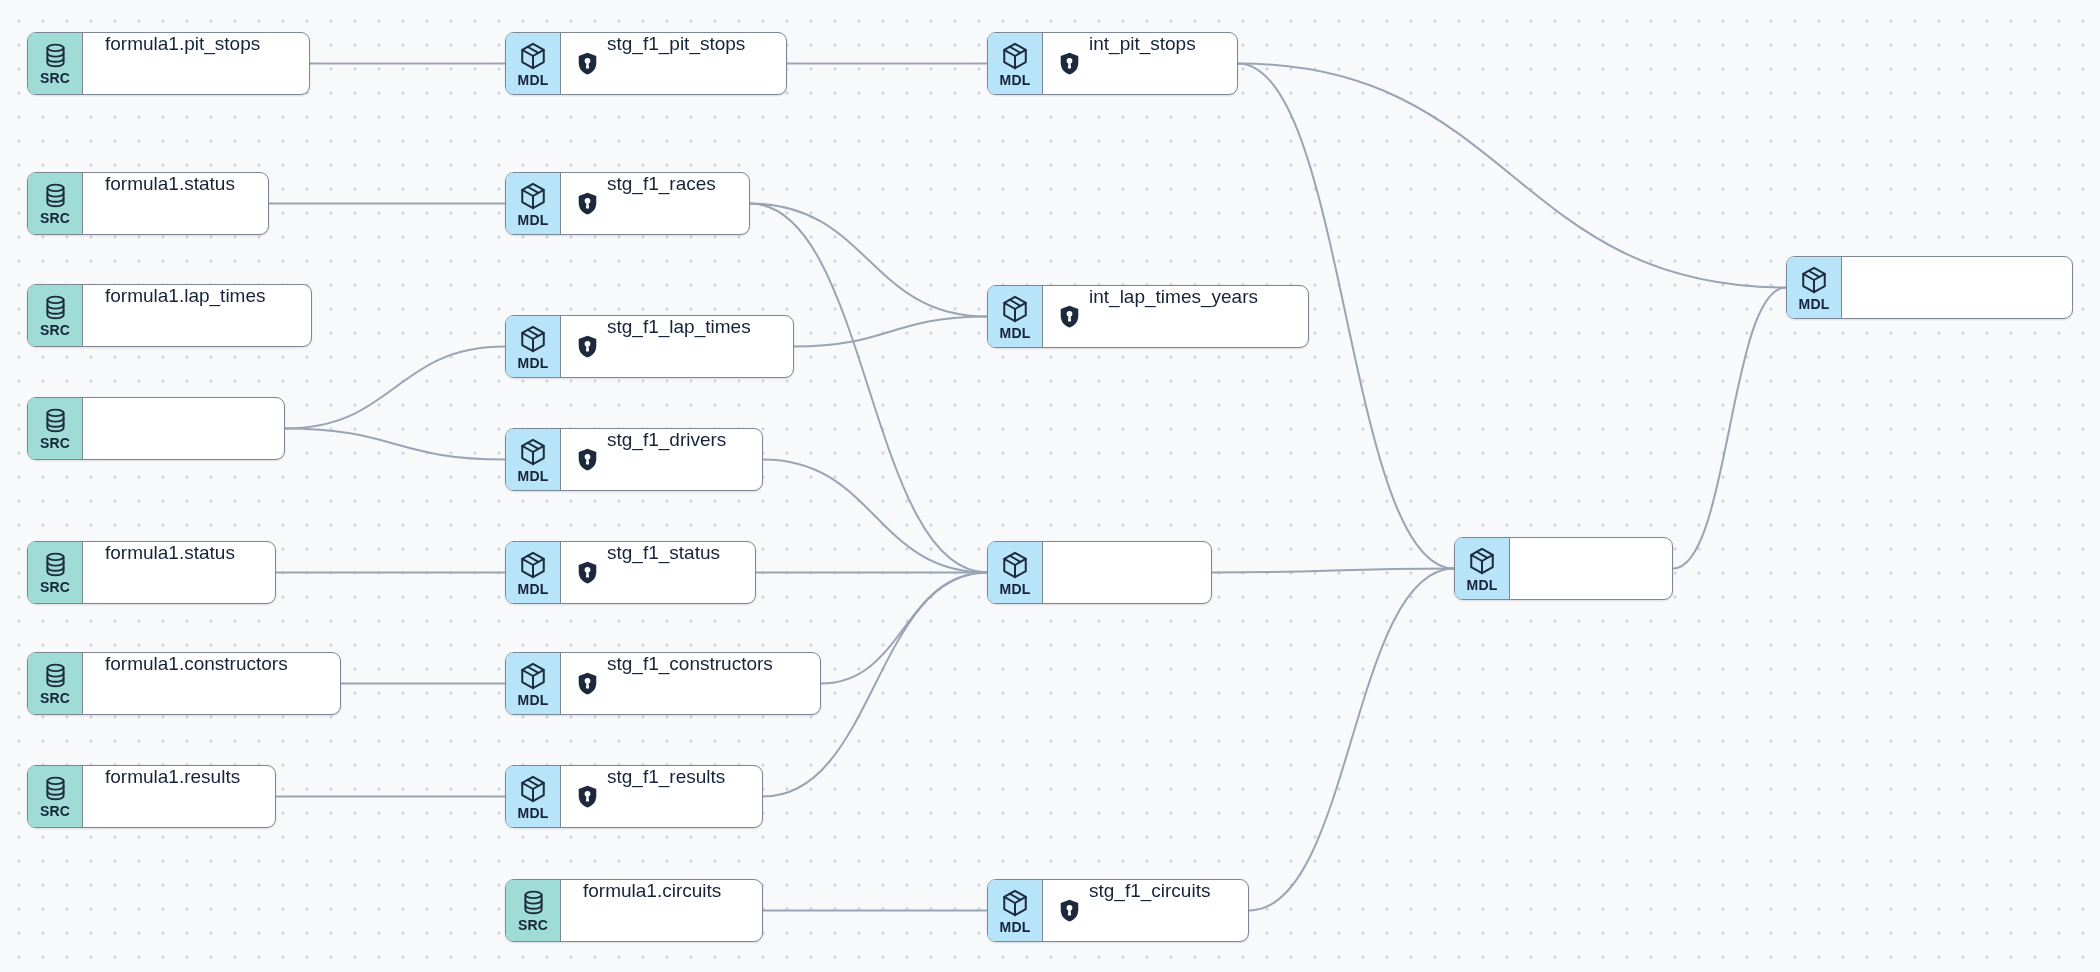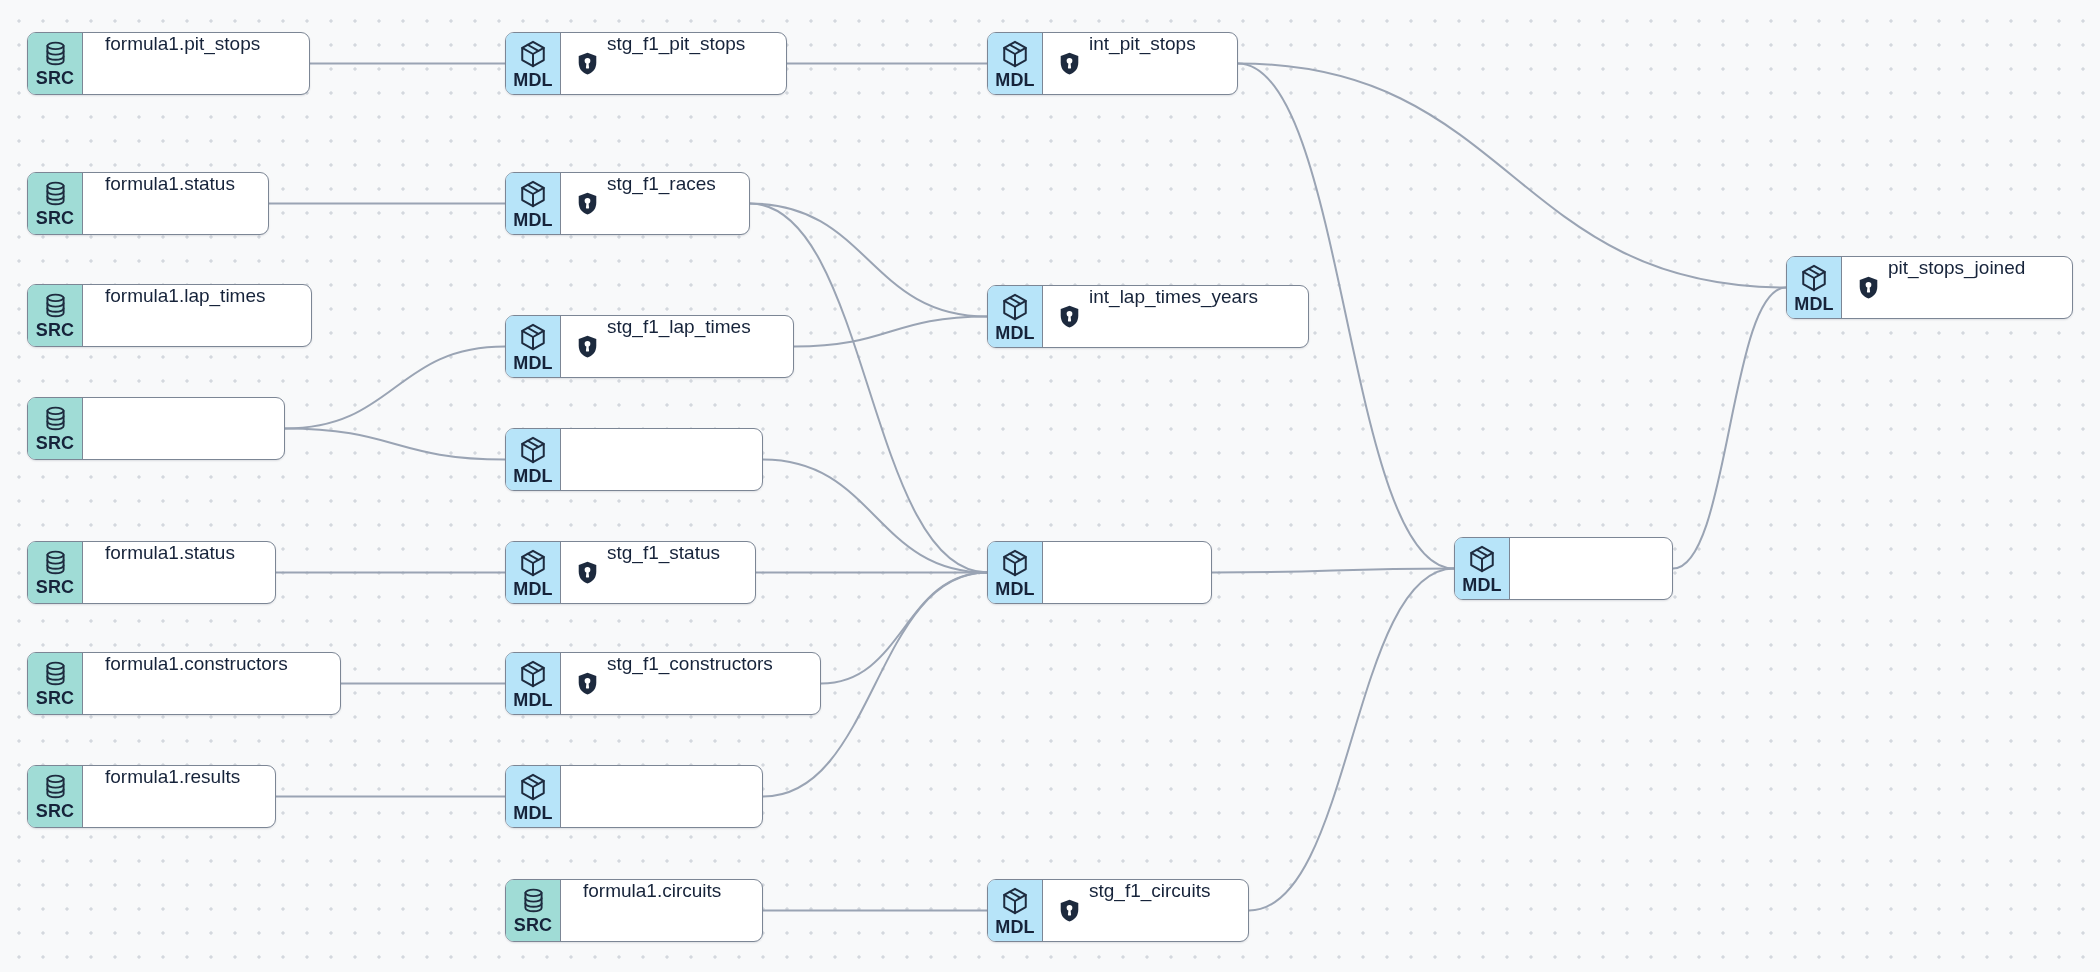"SRC" .badge { font-size: 18px -> 14px }
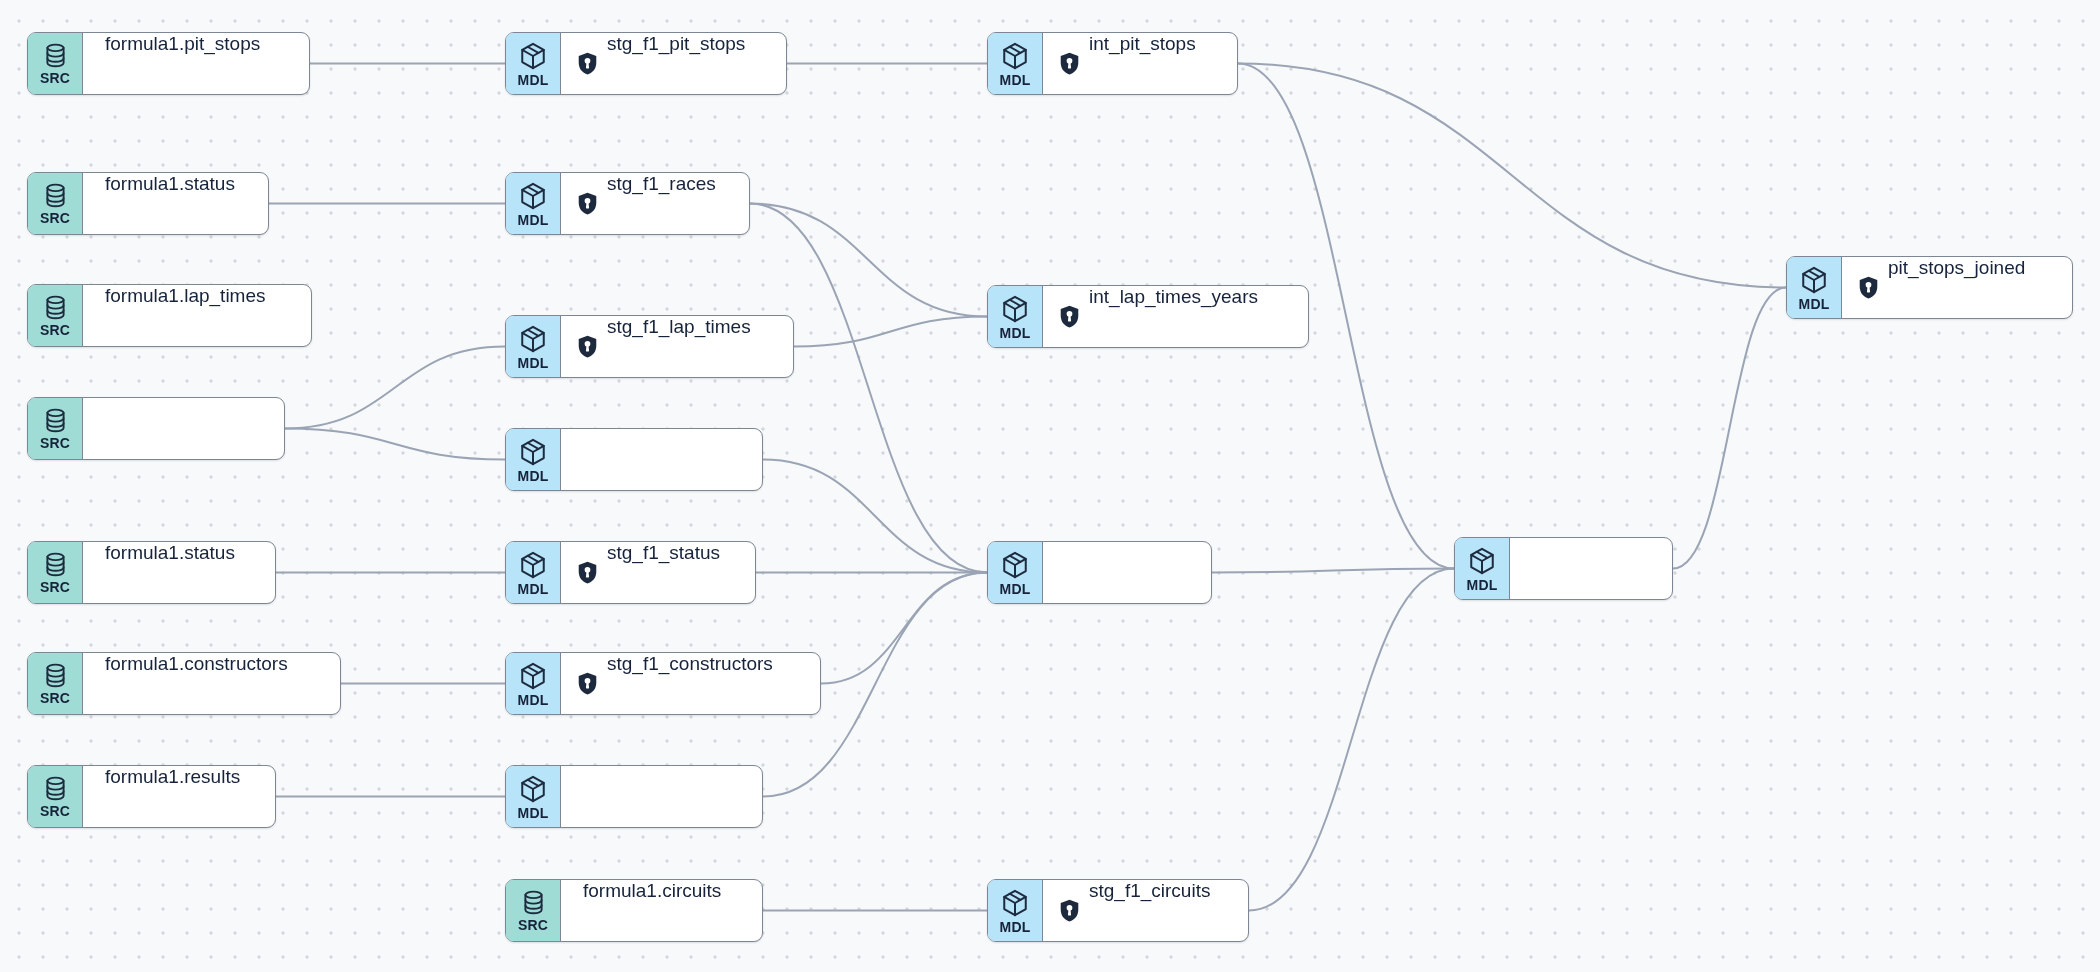"pit_stops_joined" div.nbody { html: <div> <span> <svg> <path></path> <circle></circle> <path></path> </svg> </span> <span>pit_stops_joined</span> </div> -> none }
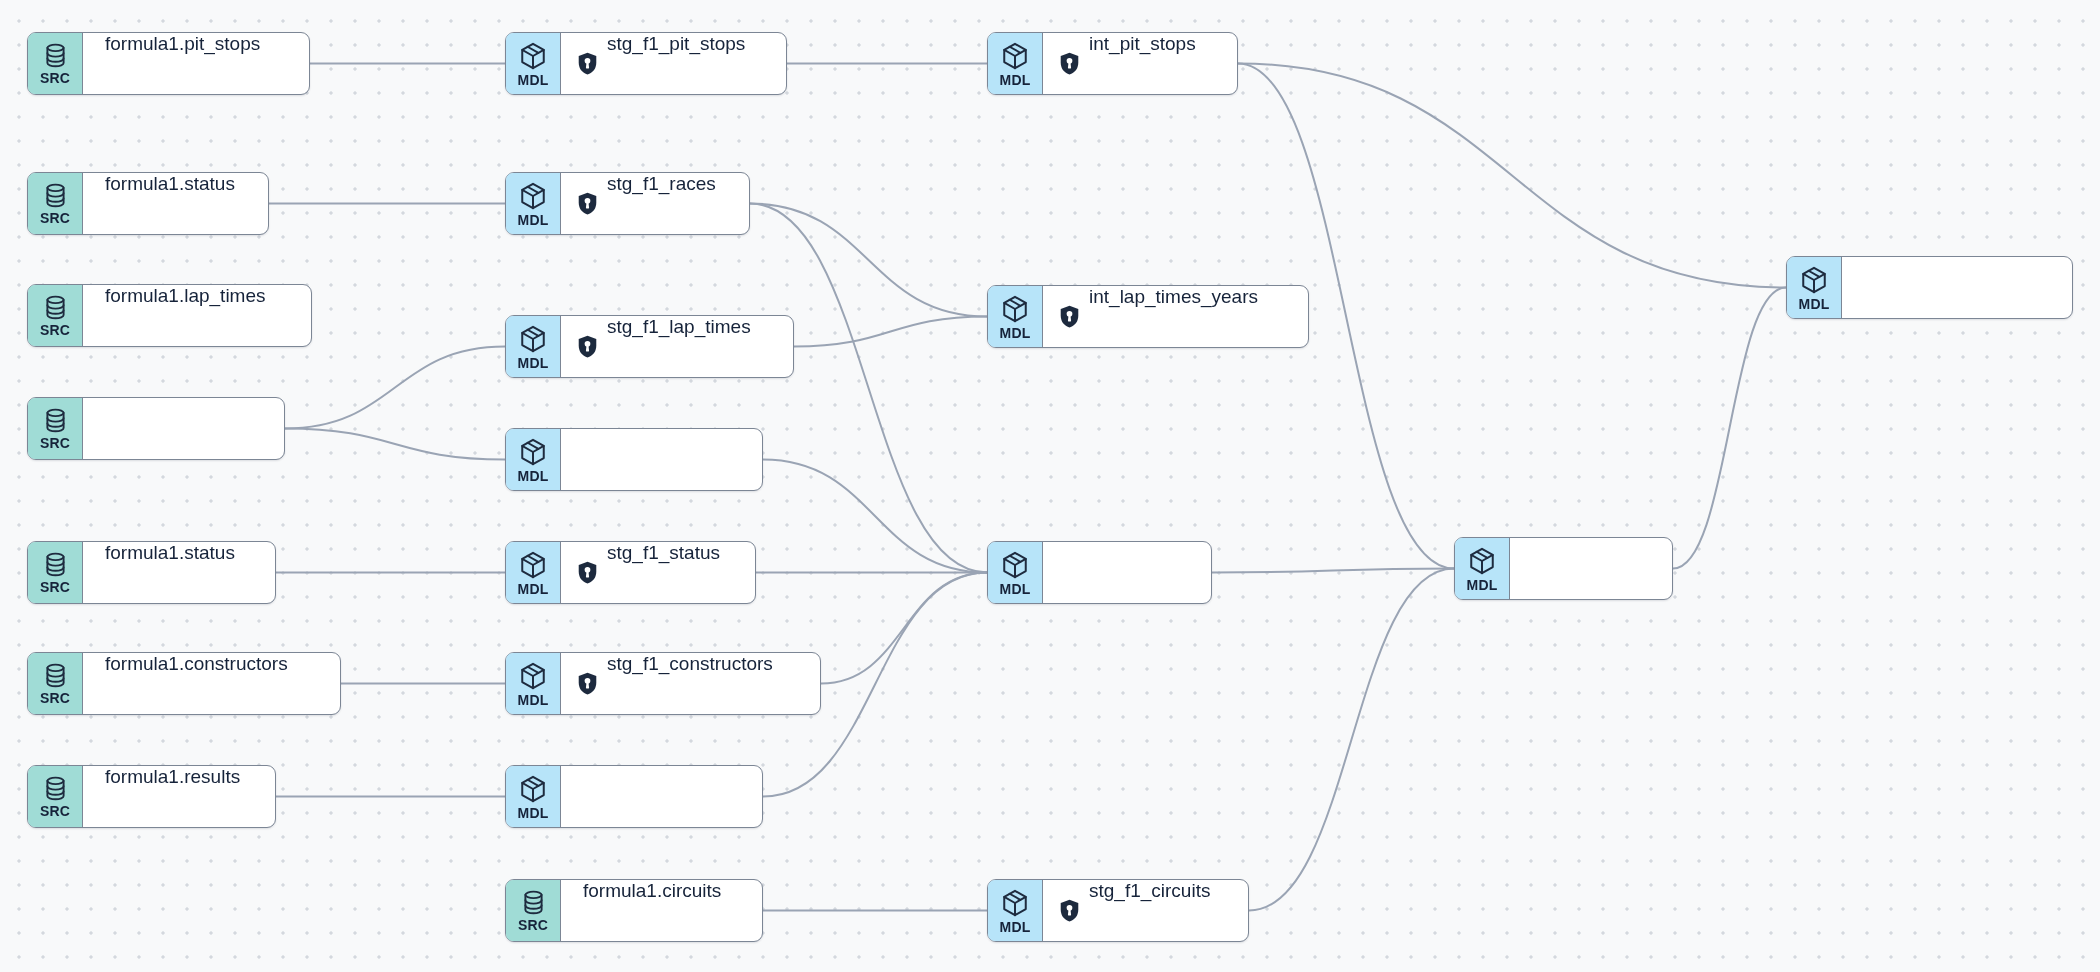"stg_f1_drivers" div.nbody { html: none -> <div> <span> <svg> <path></path> <circle></circle> <path></path> </svg> </span> <span>stg_f1_drivers</span> </div> }
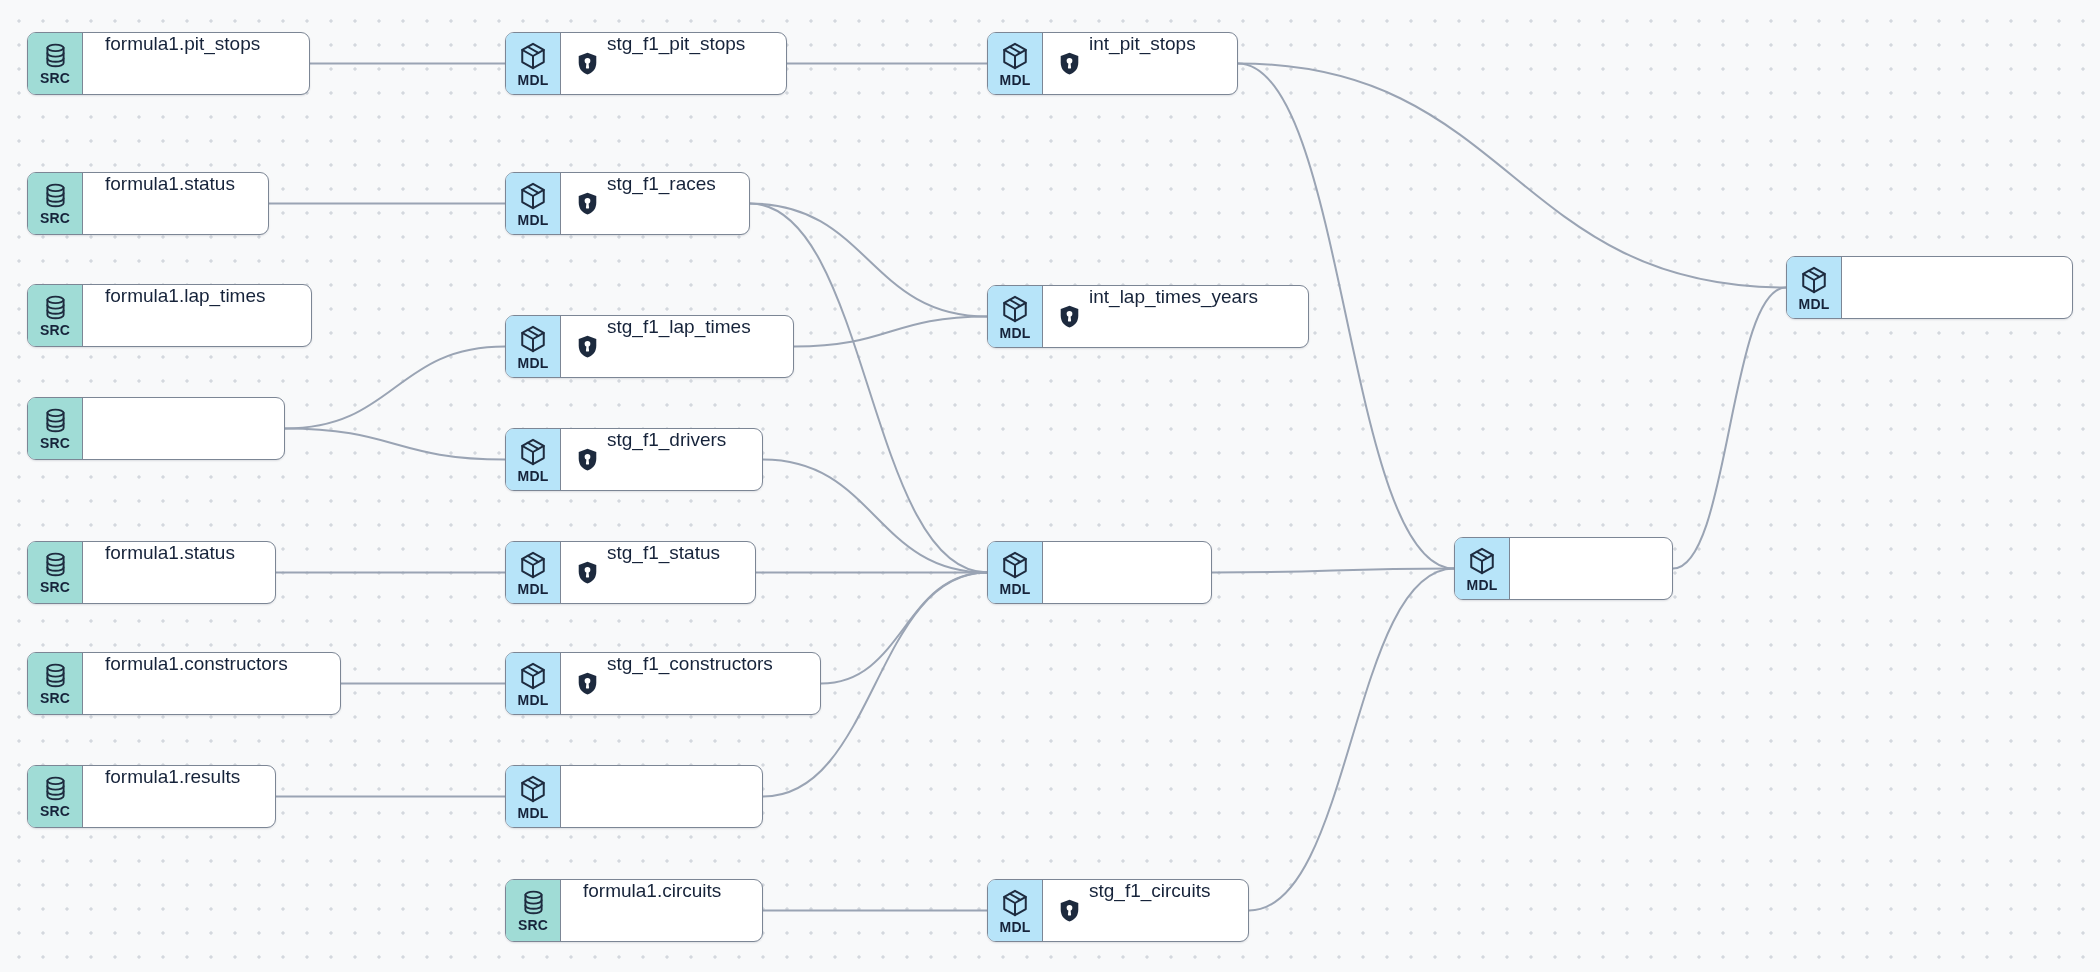"stg_f1_results" div.nbody { html: none -> <div> <span> <svg> <path></path> <circle></circle> <path></path> </svg> </span> <span>stg_f1_results</span> </div> }
